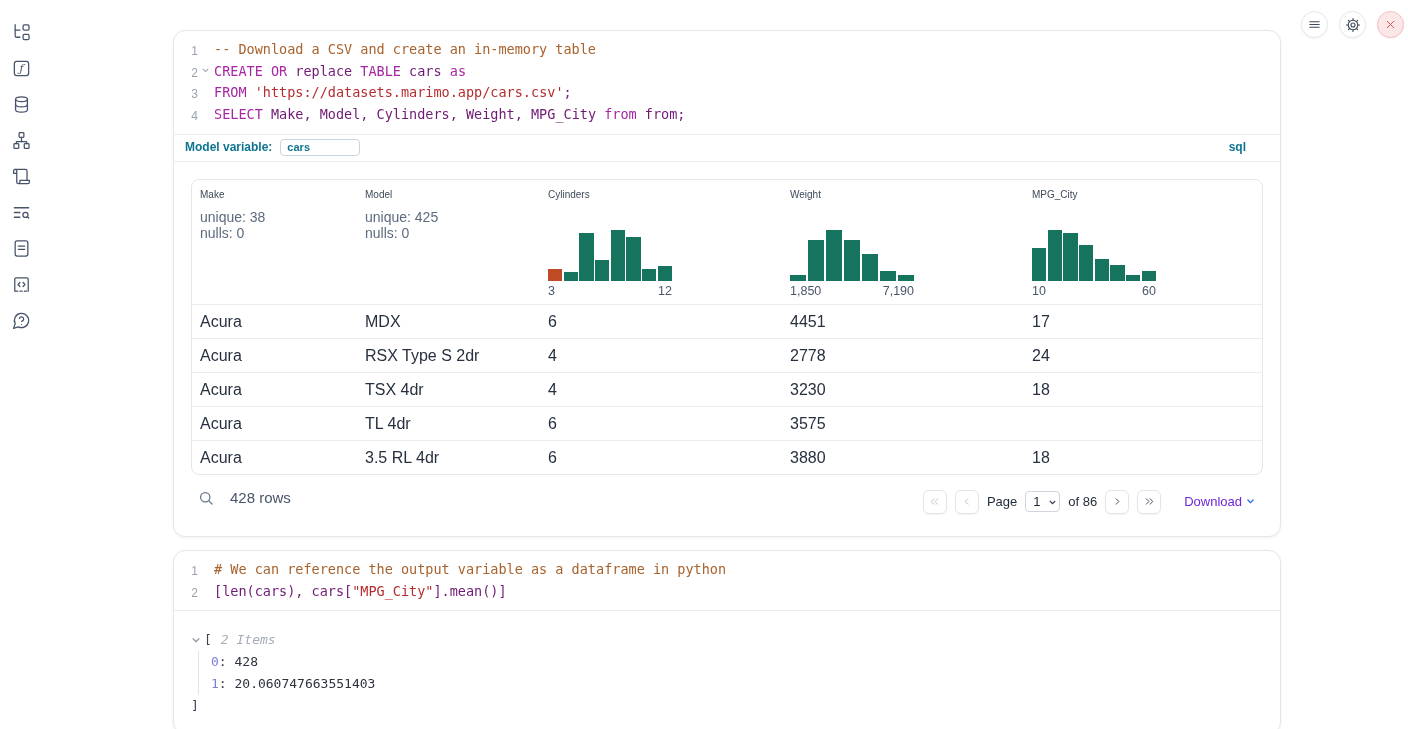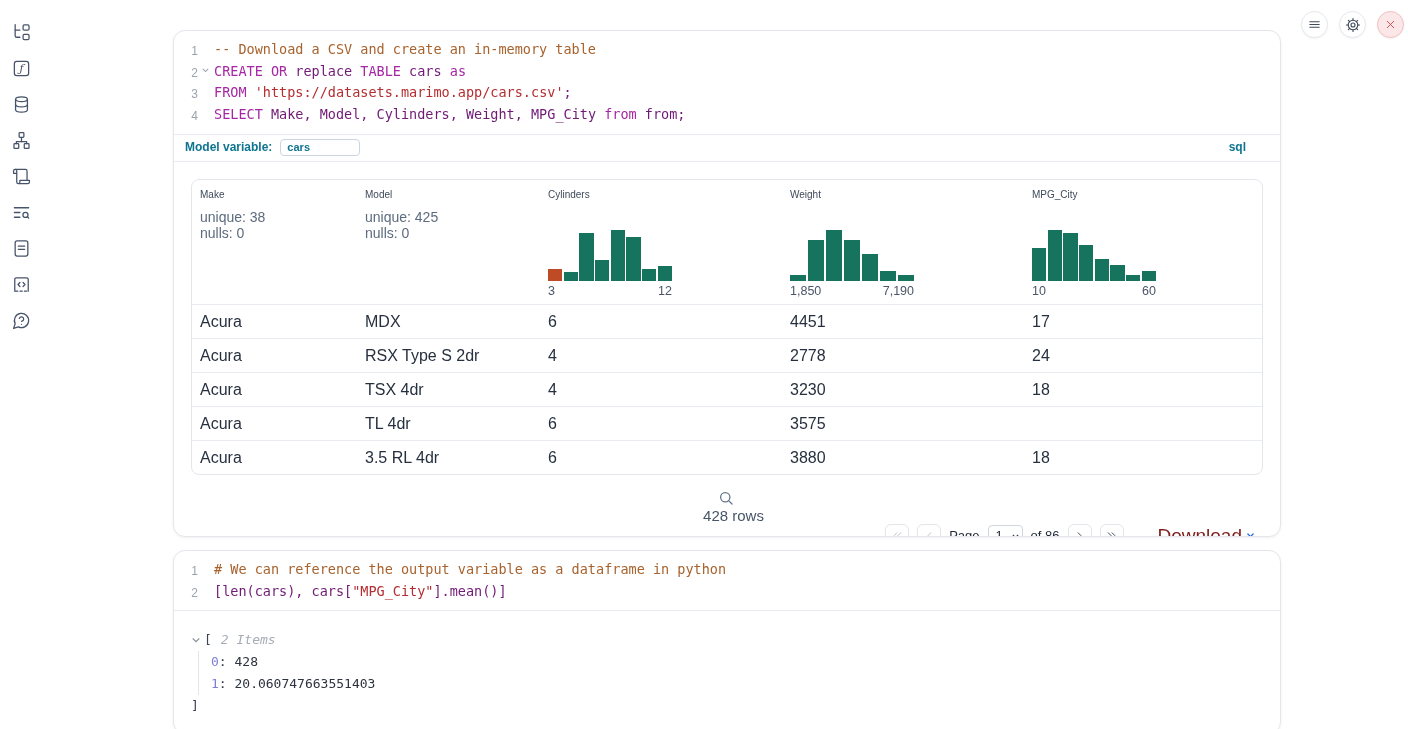"428 rows" .tfooter { align-items: center -> none; flex-direction: column -> none }
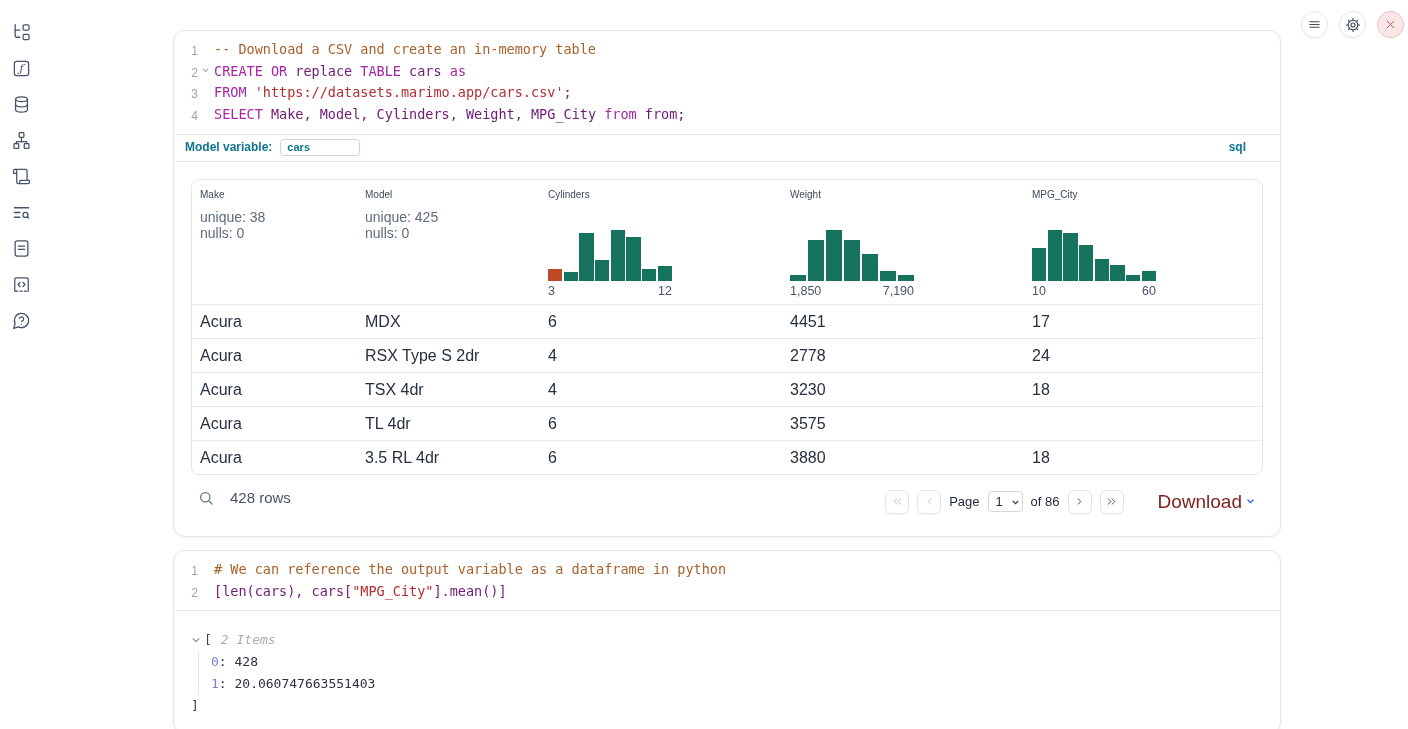"Download" .download { color: #7f1d1d -> #6d28d9; font-size: 19px -> 13px; margin-left: 26px -> 15px }
